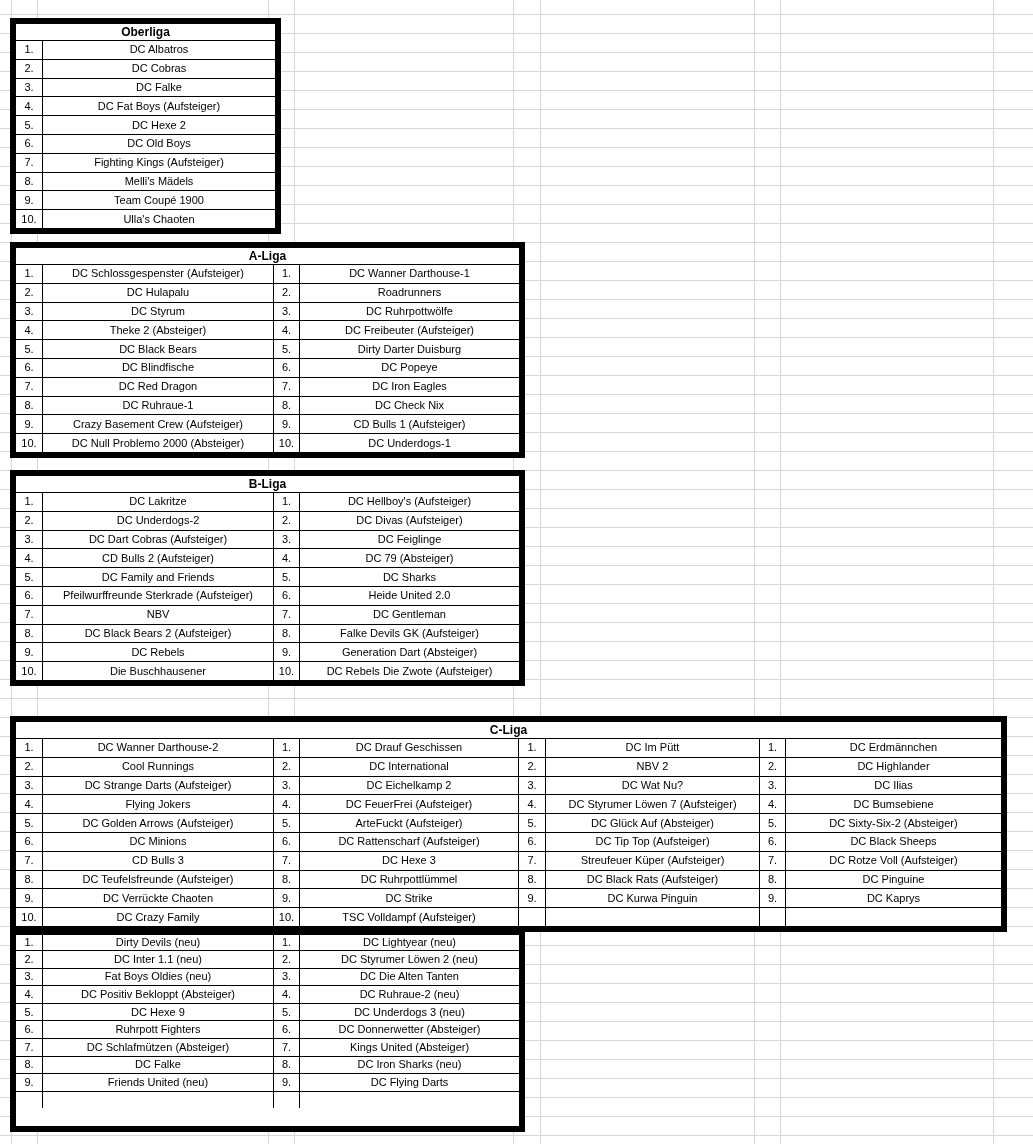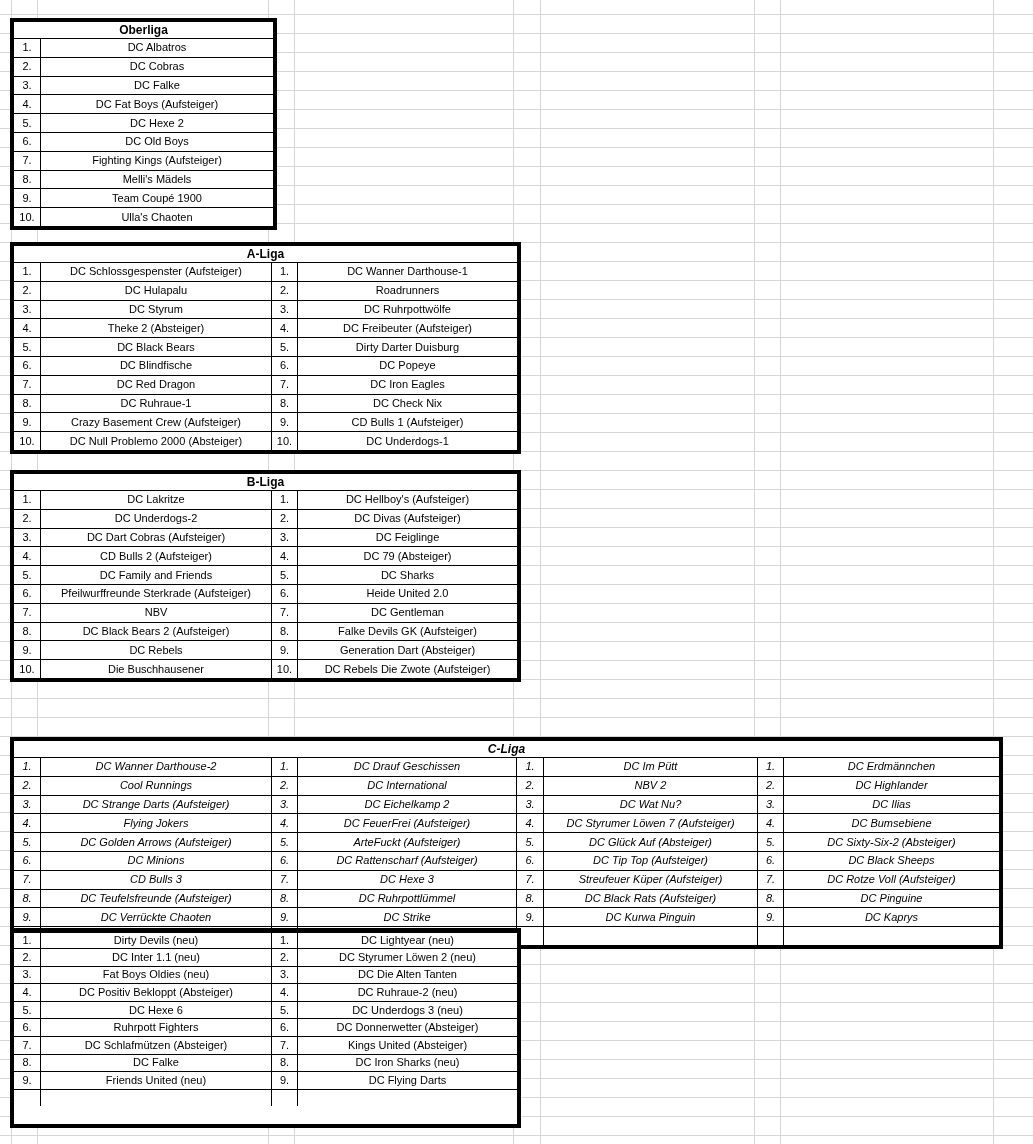"Oberliga" .league { border: 4px solid #d946ef -> 6px solid #d946ef }
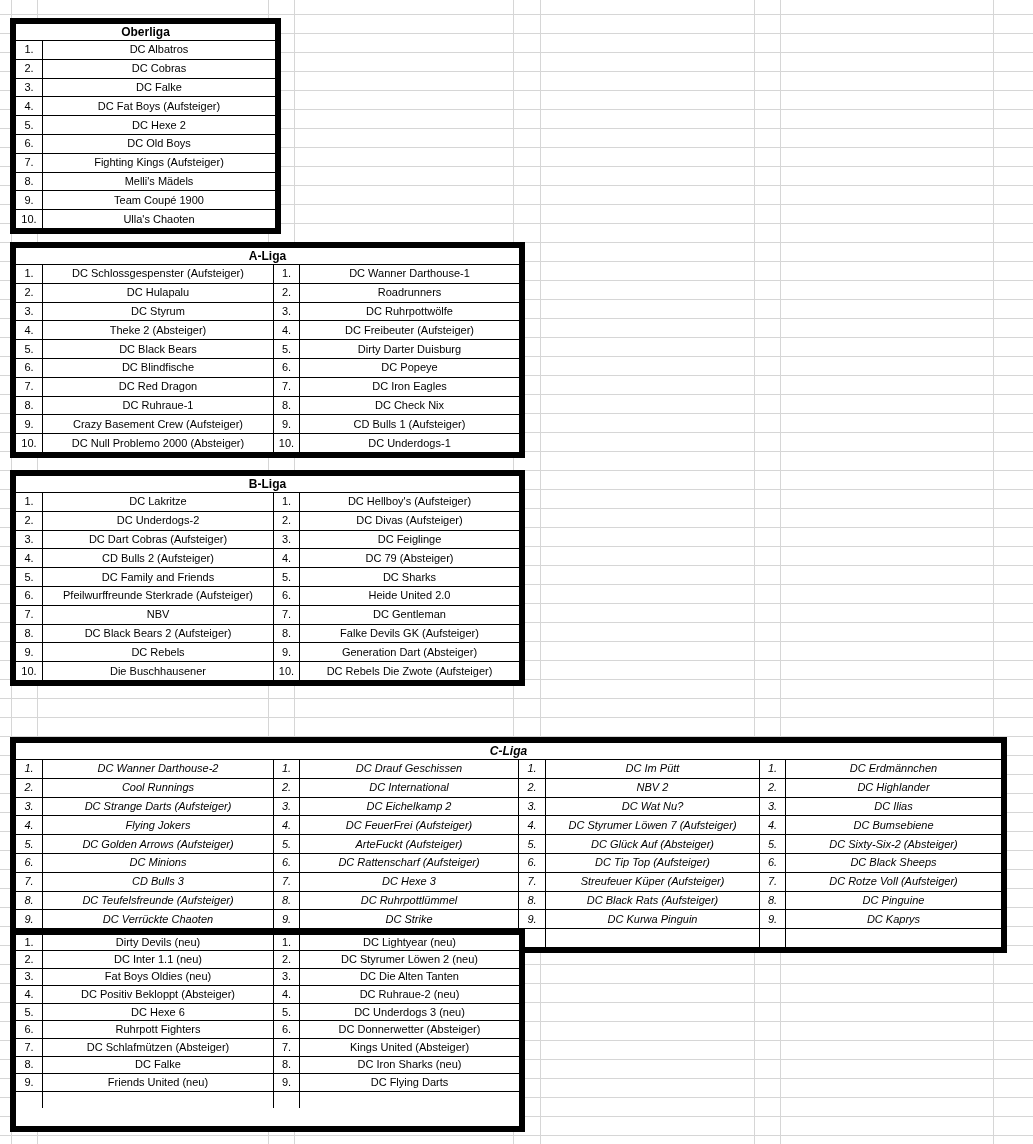"C-Liga" div.league { font-style: italic -> none; top: 737px -> 716px }
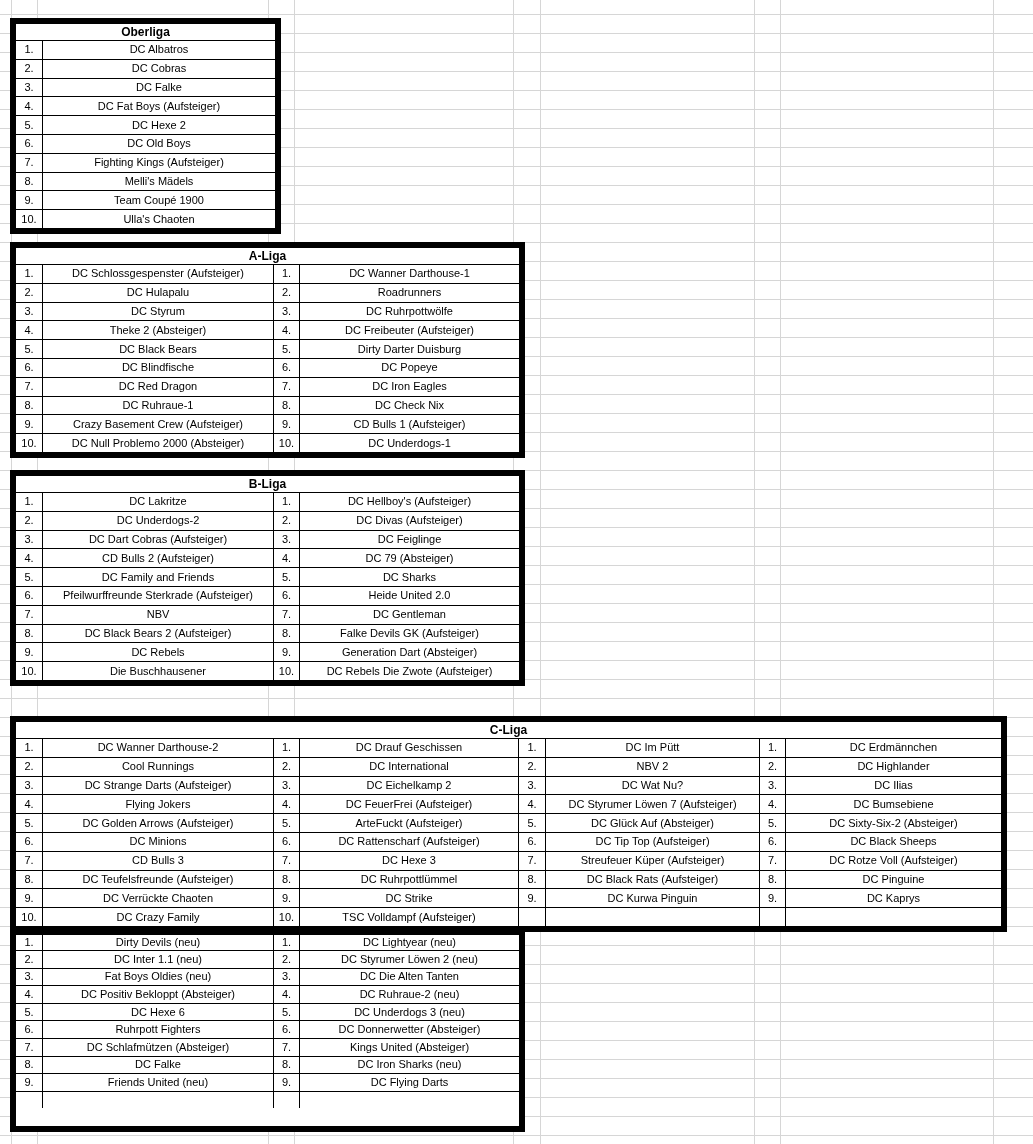"DC Hexe 6" div.cell { text: 6 -> 9 }
